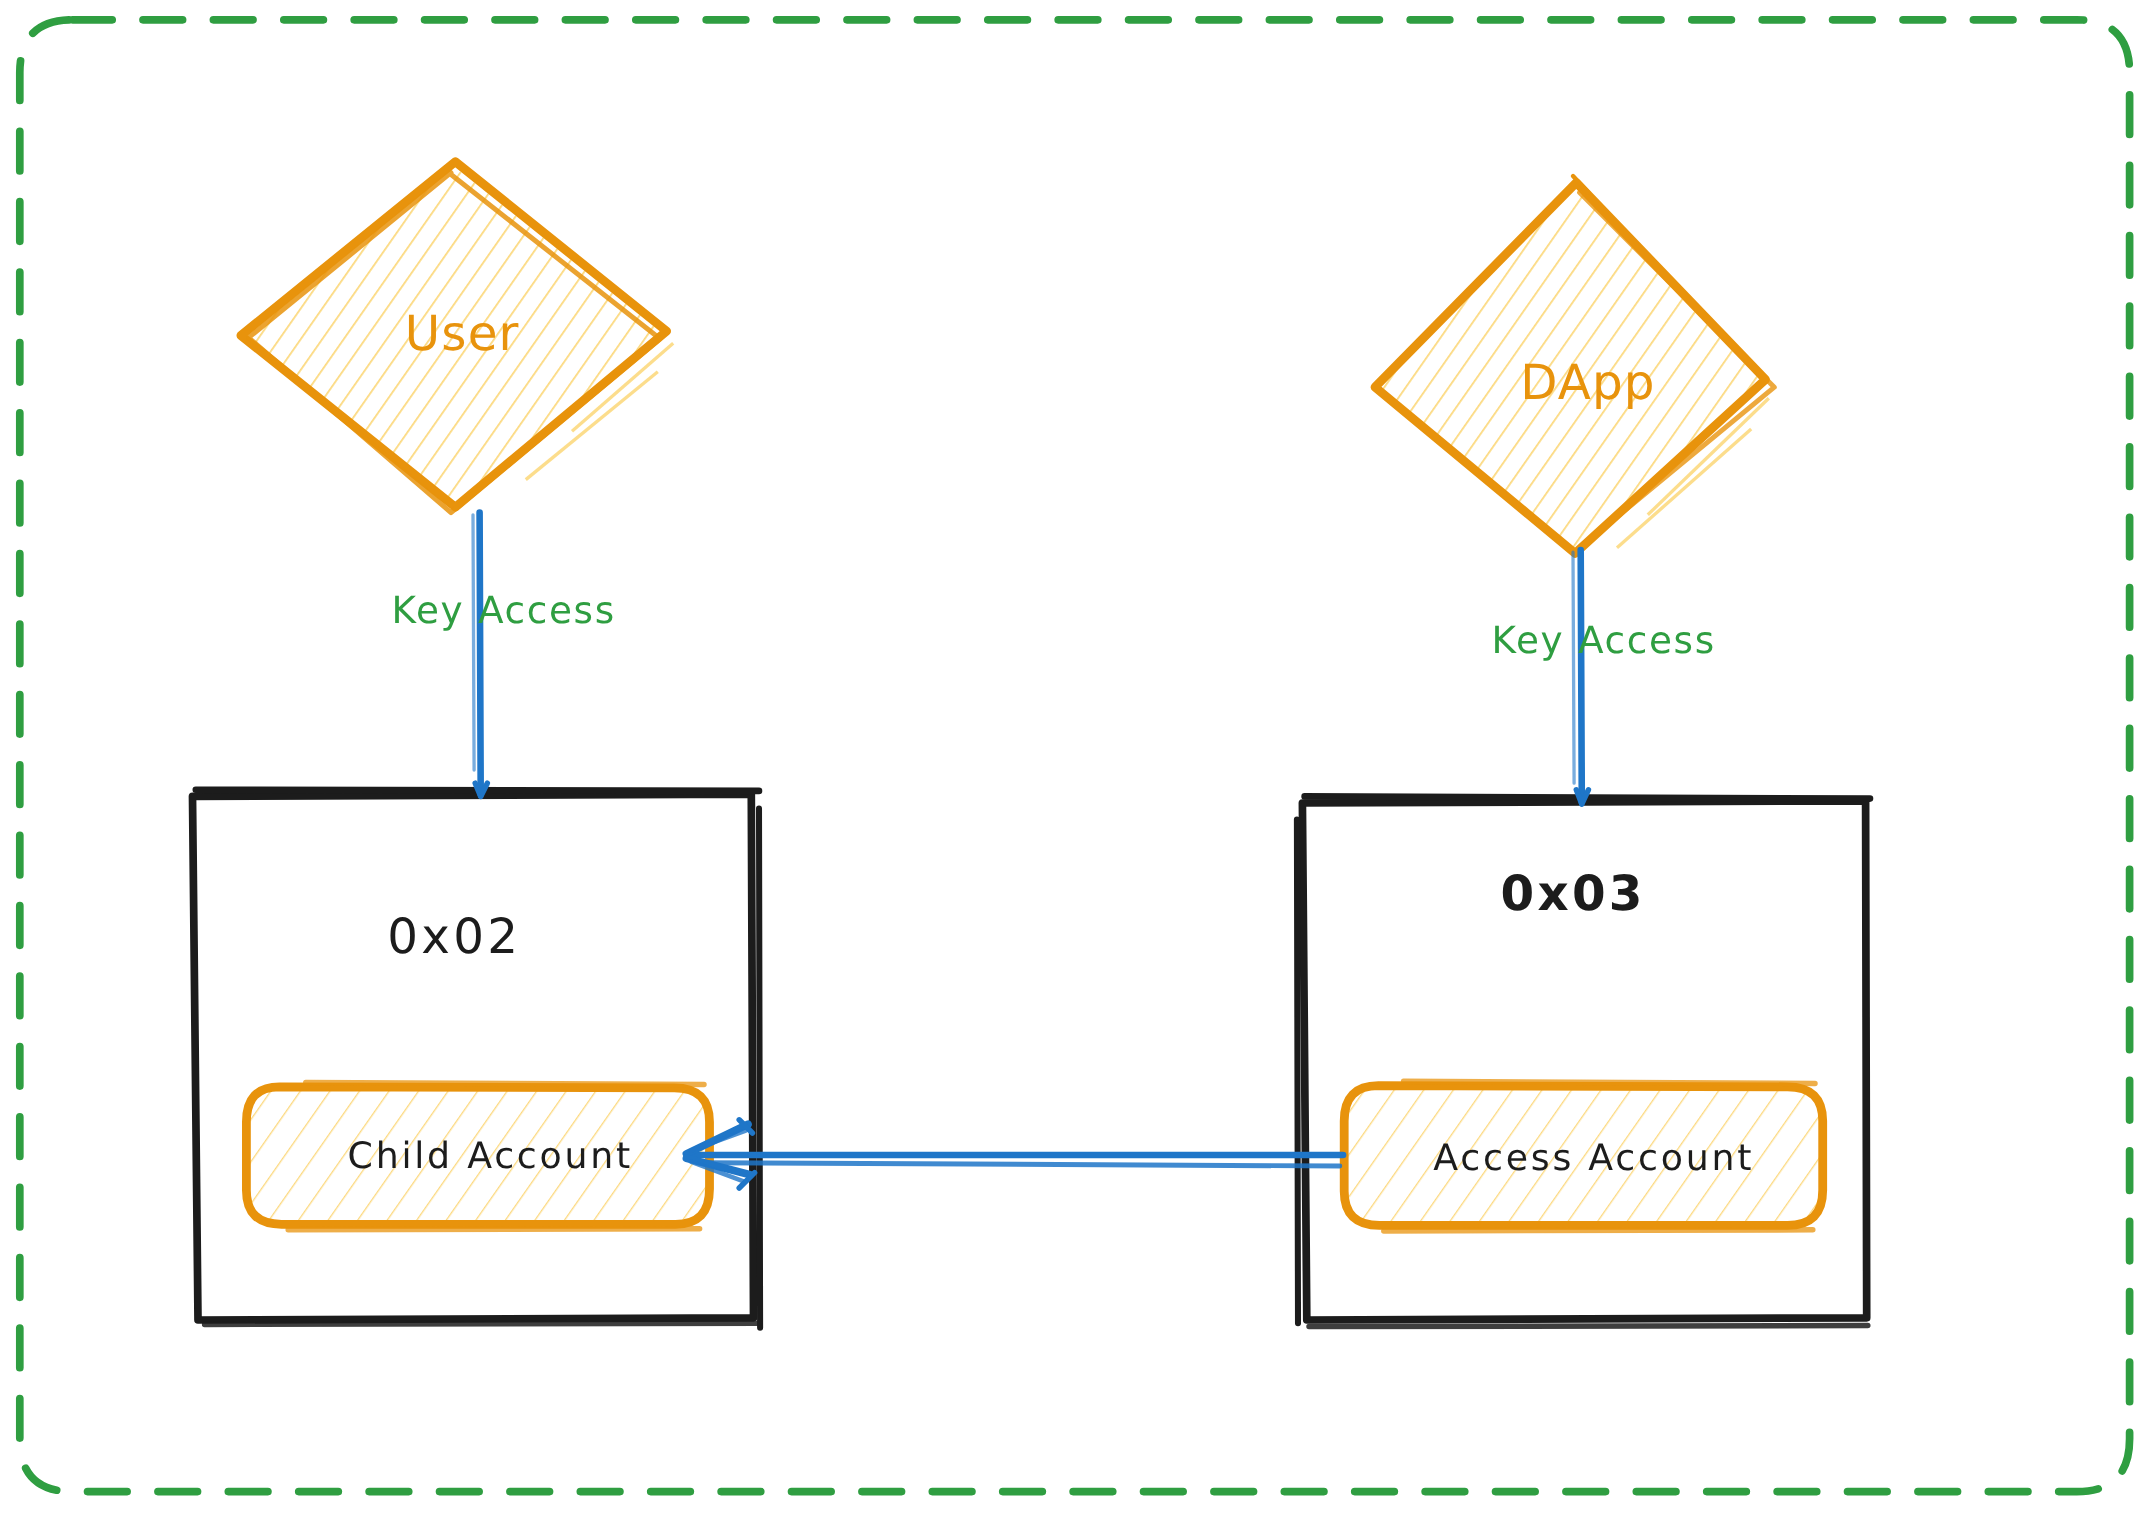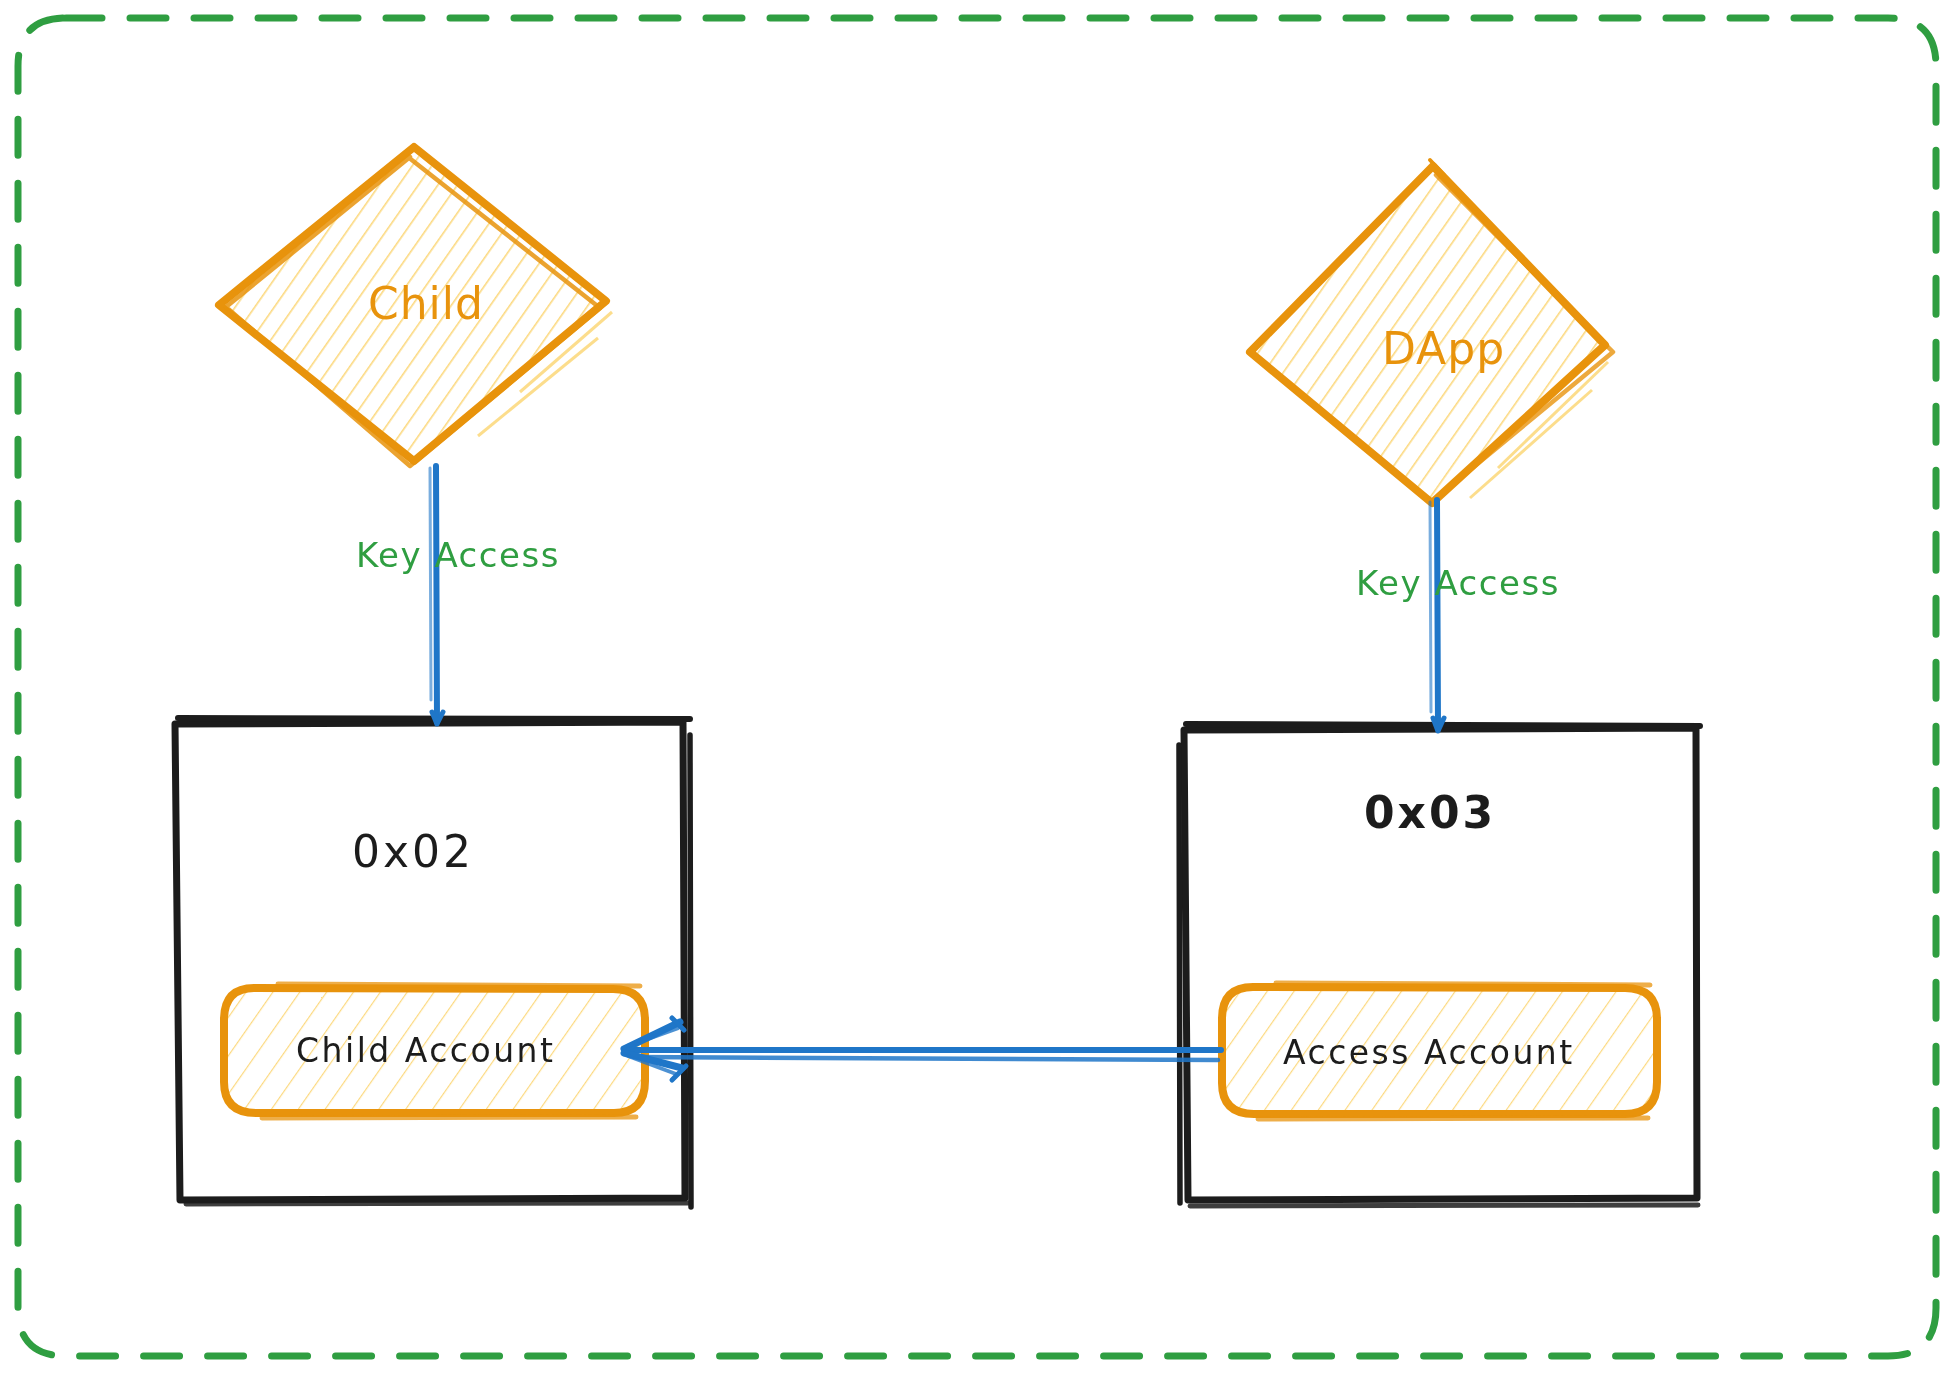"Child" div.lbl { text: Child -> User }
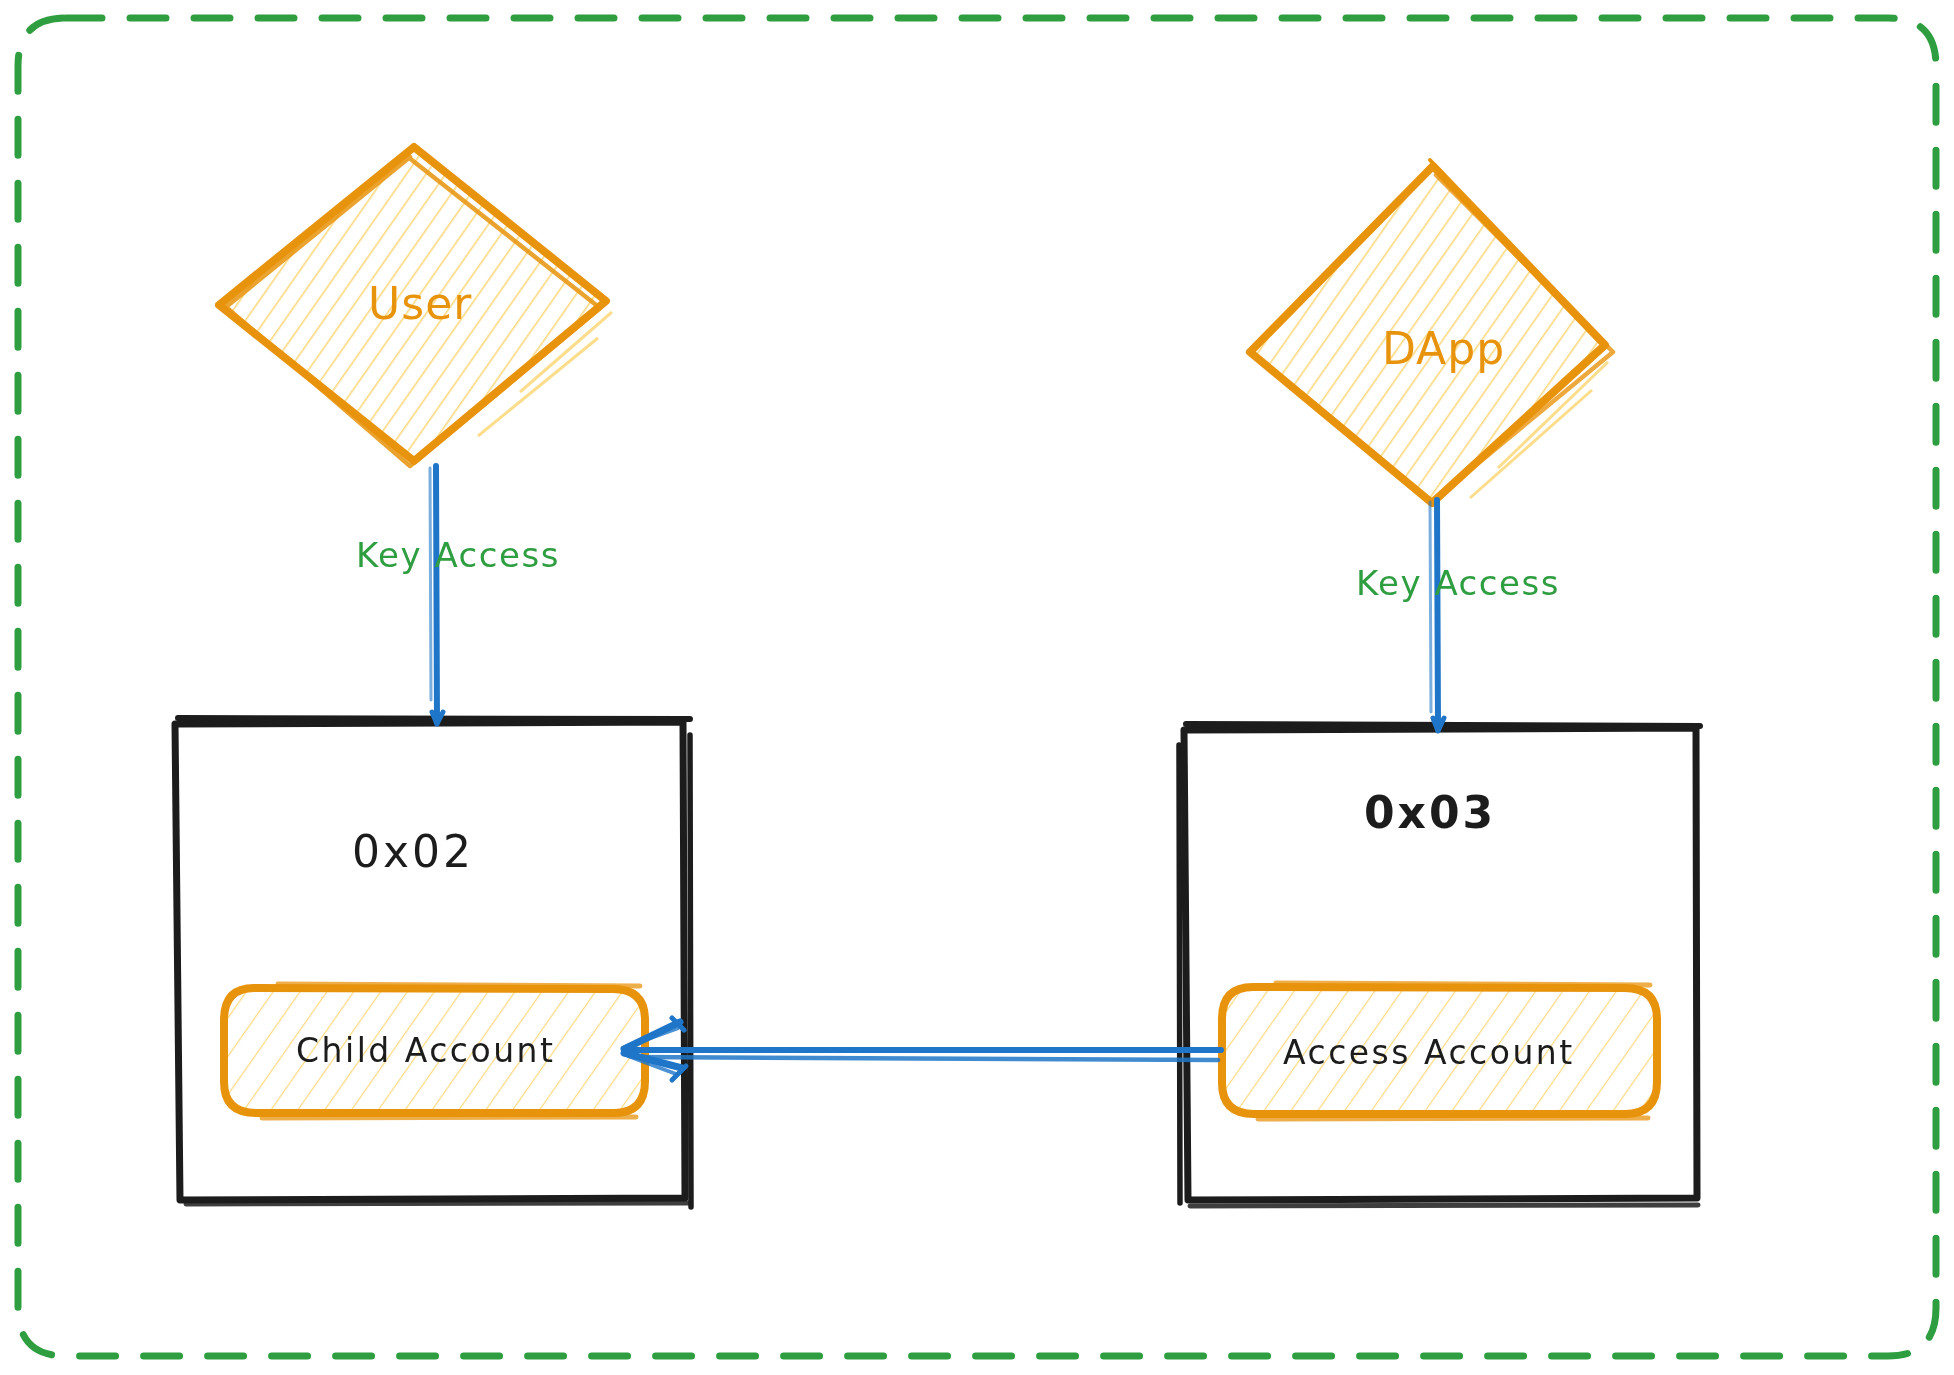"Child Account" .lbl-acct { margin-left: none -> 20px }
